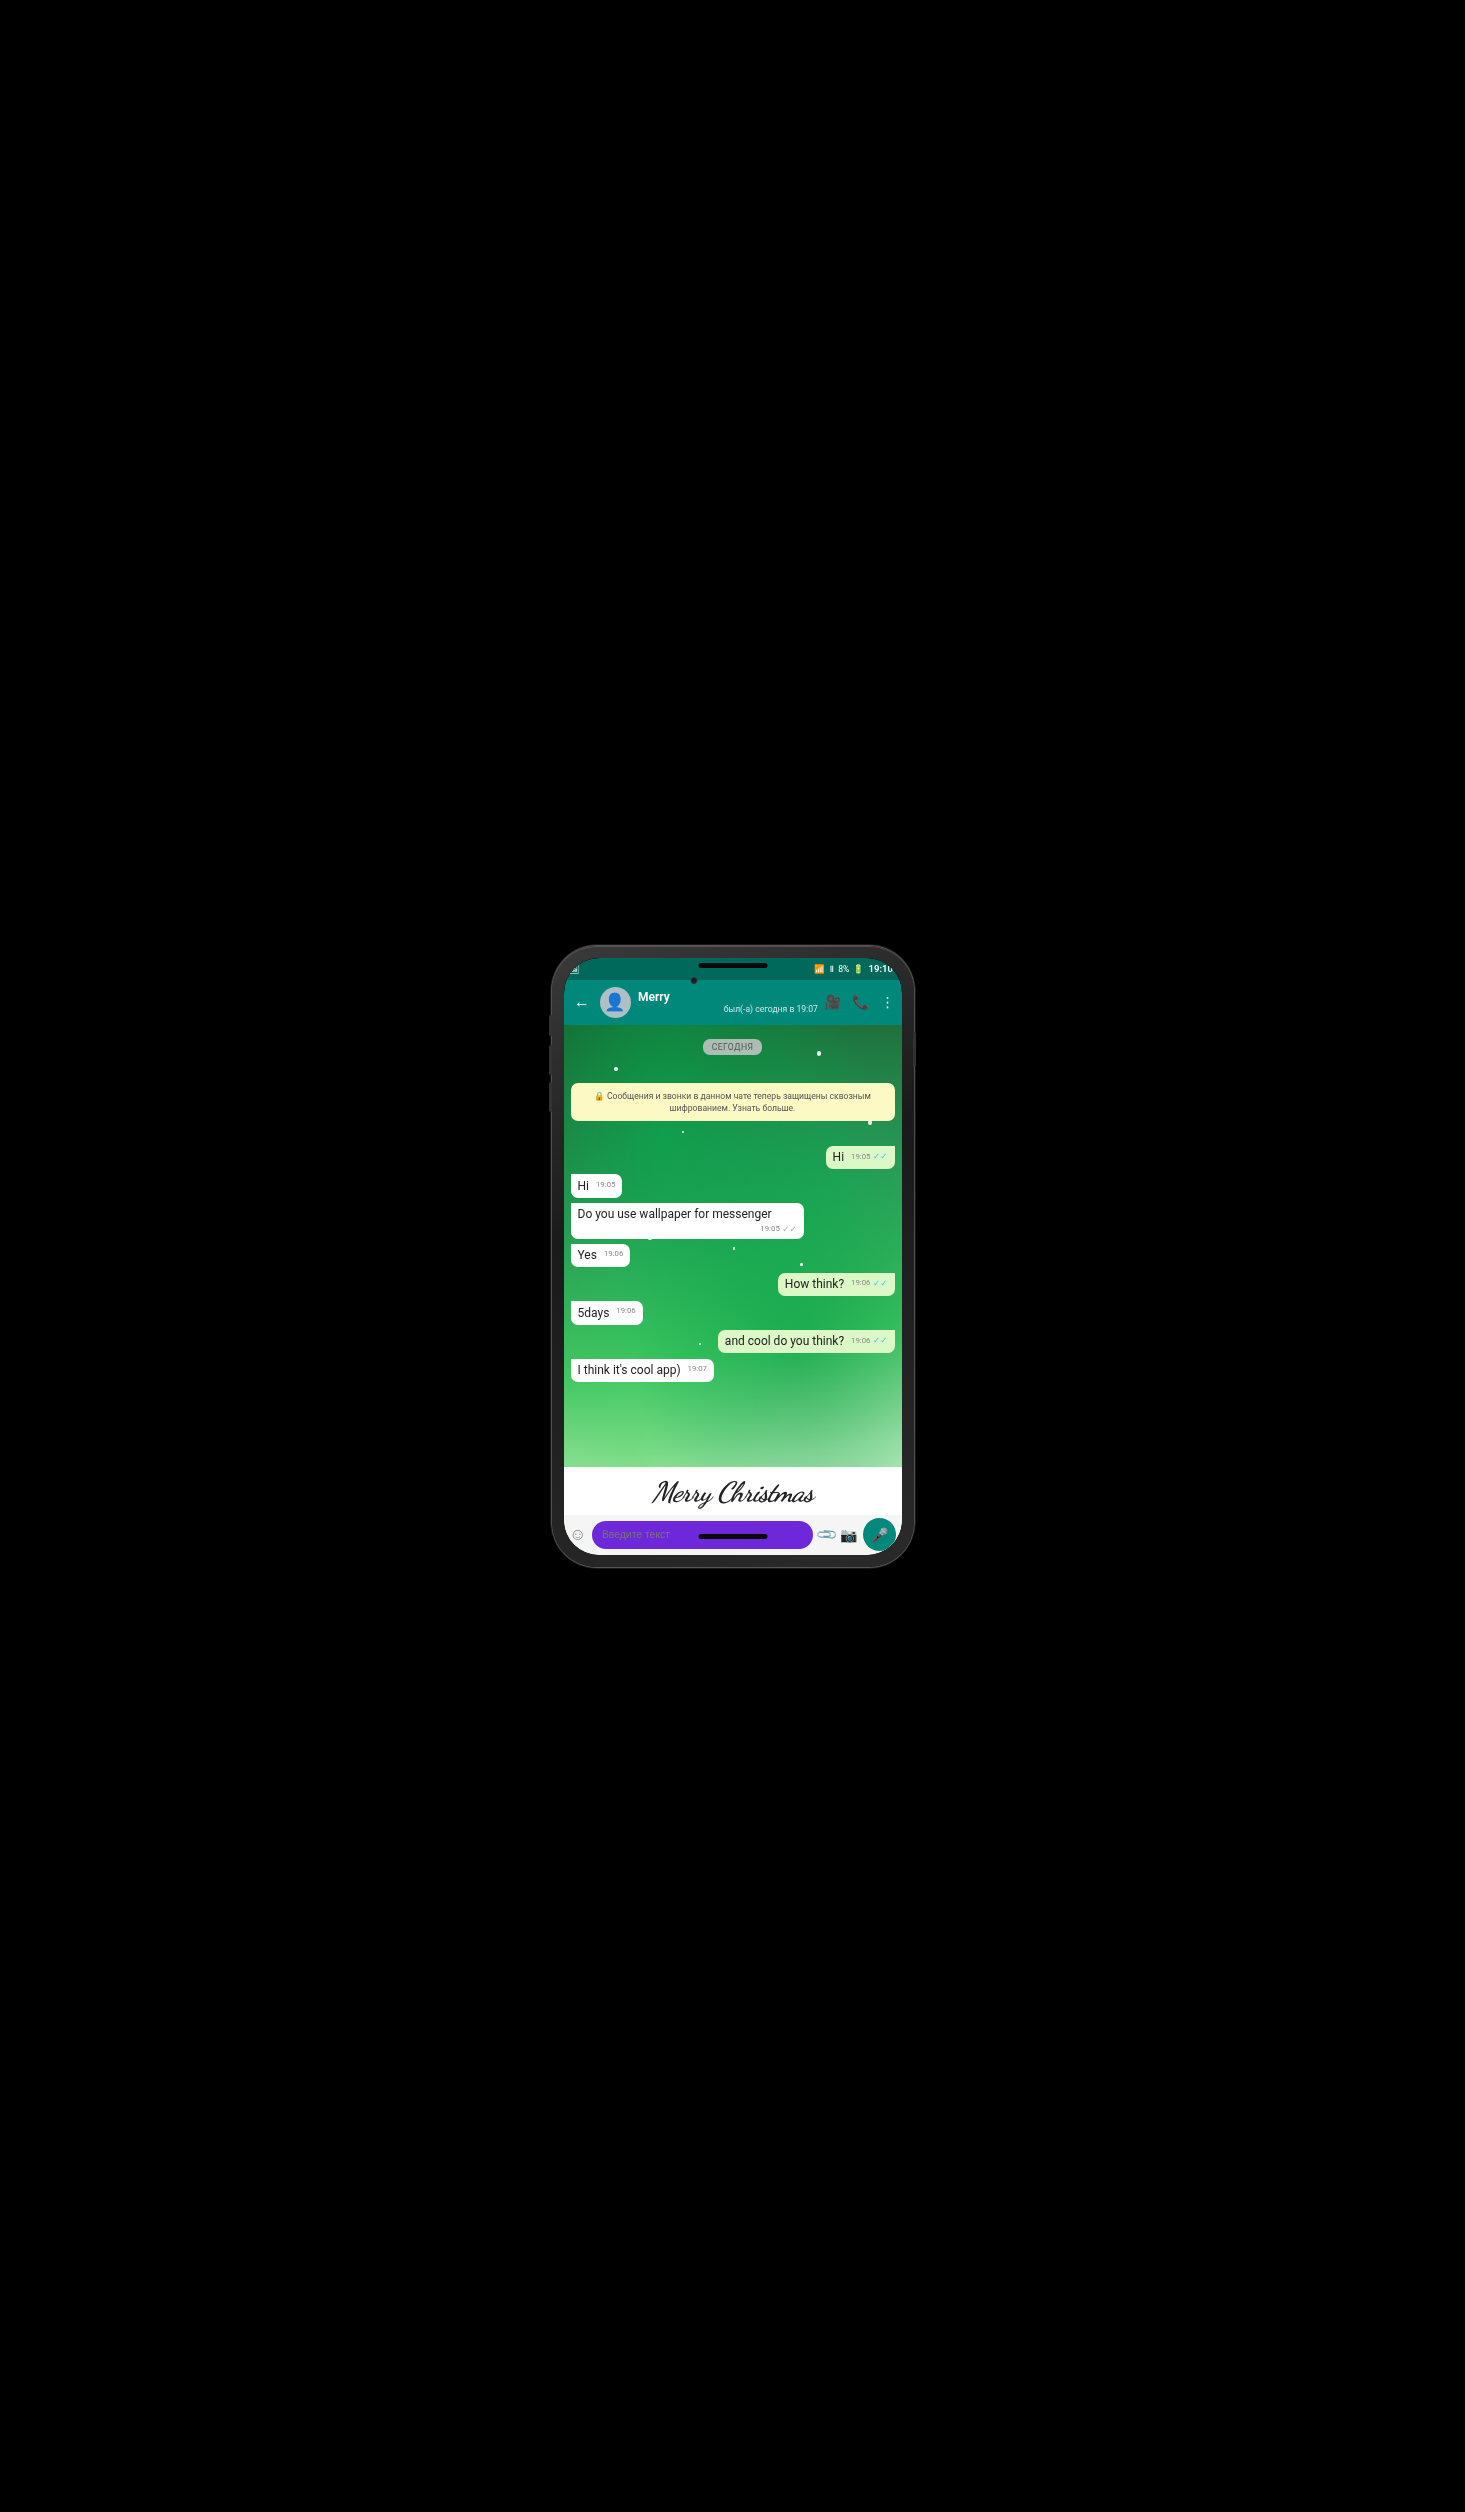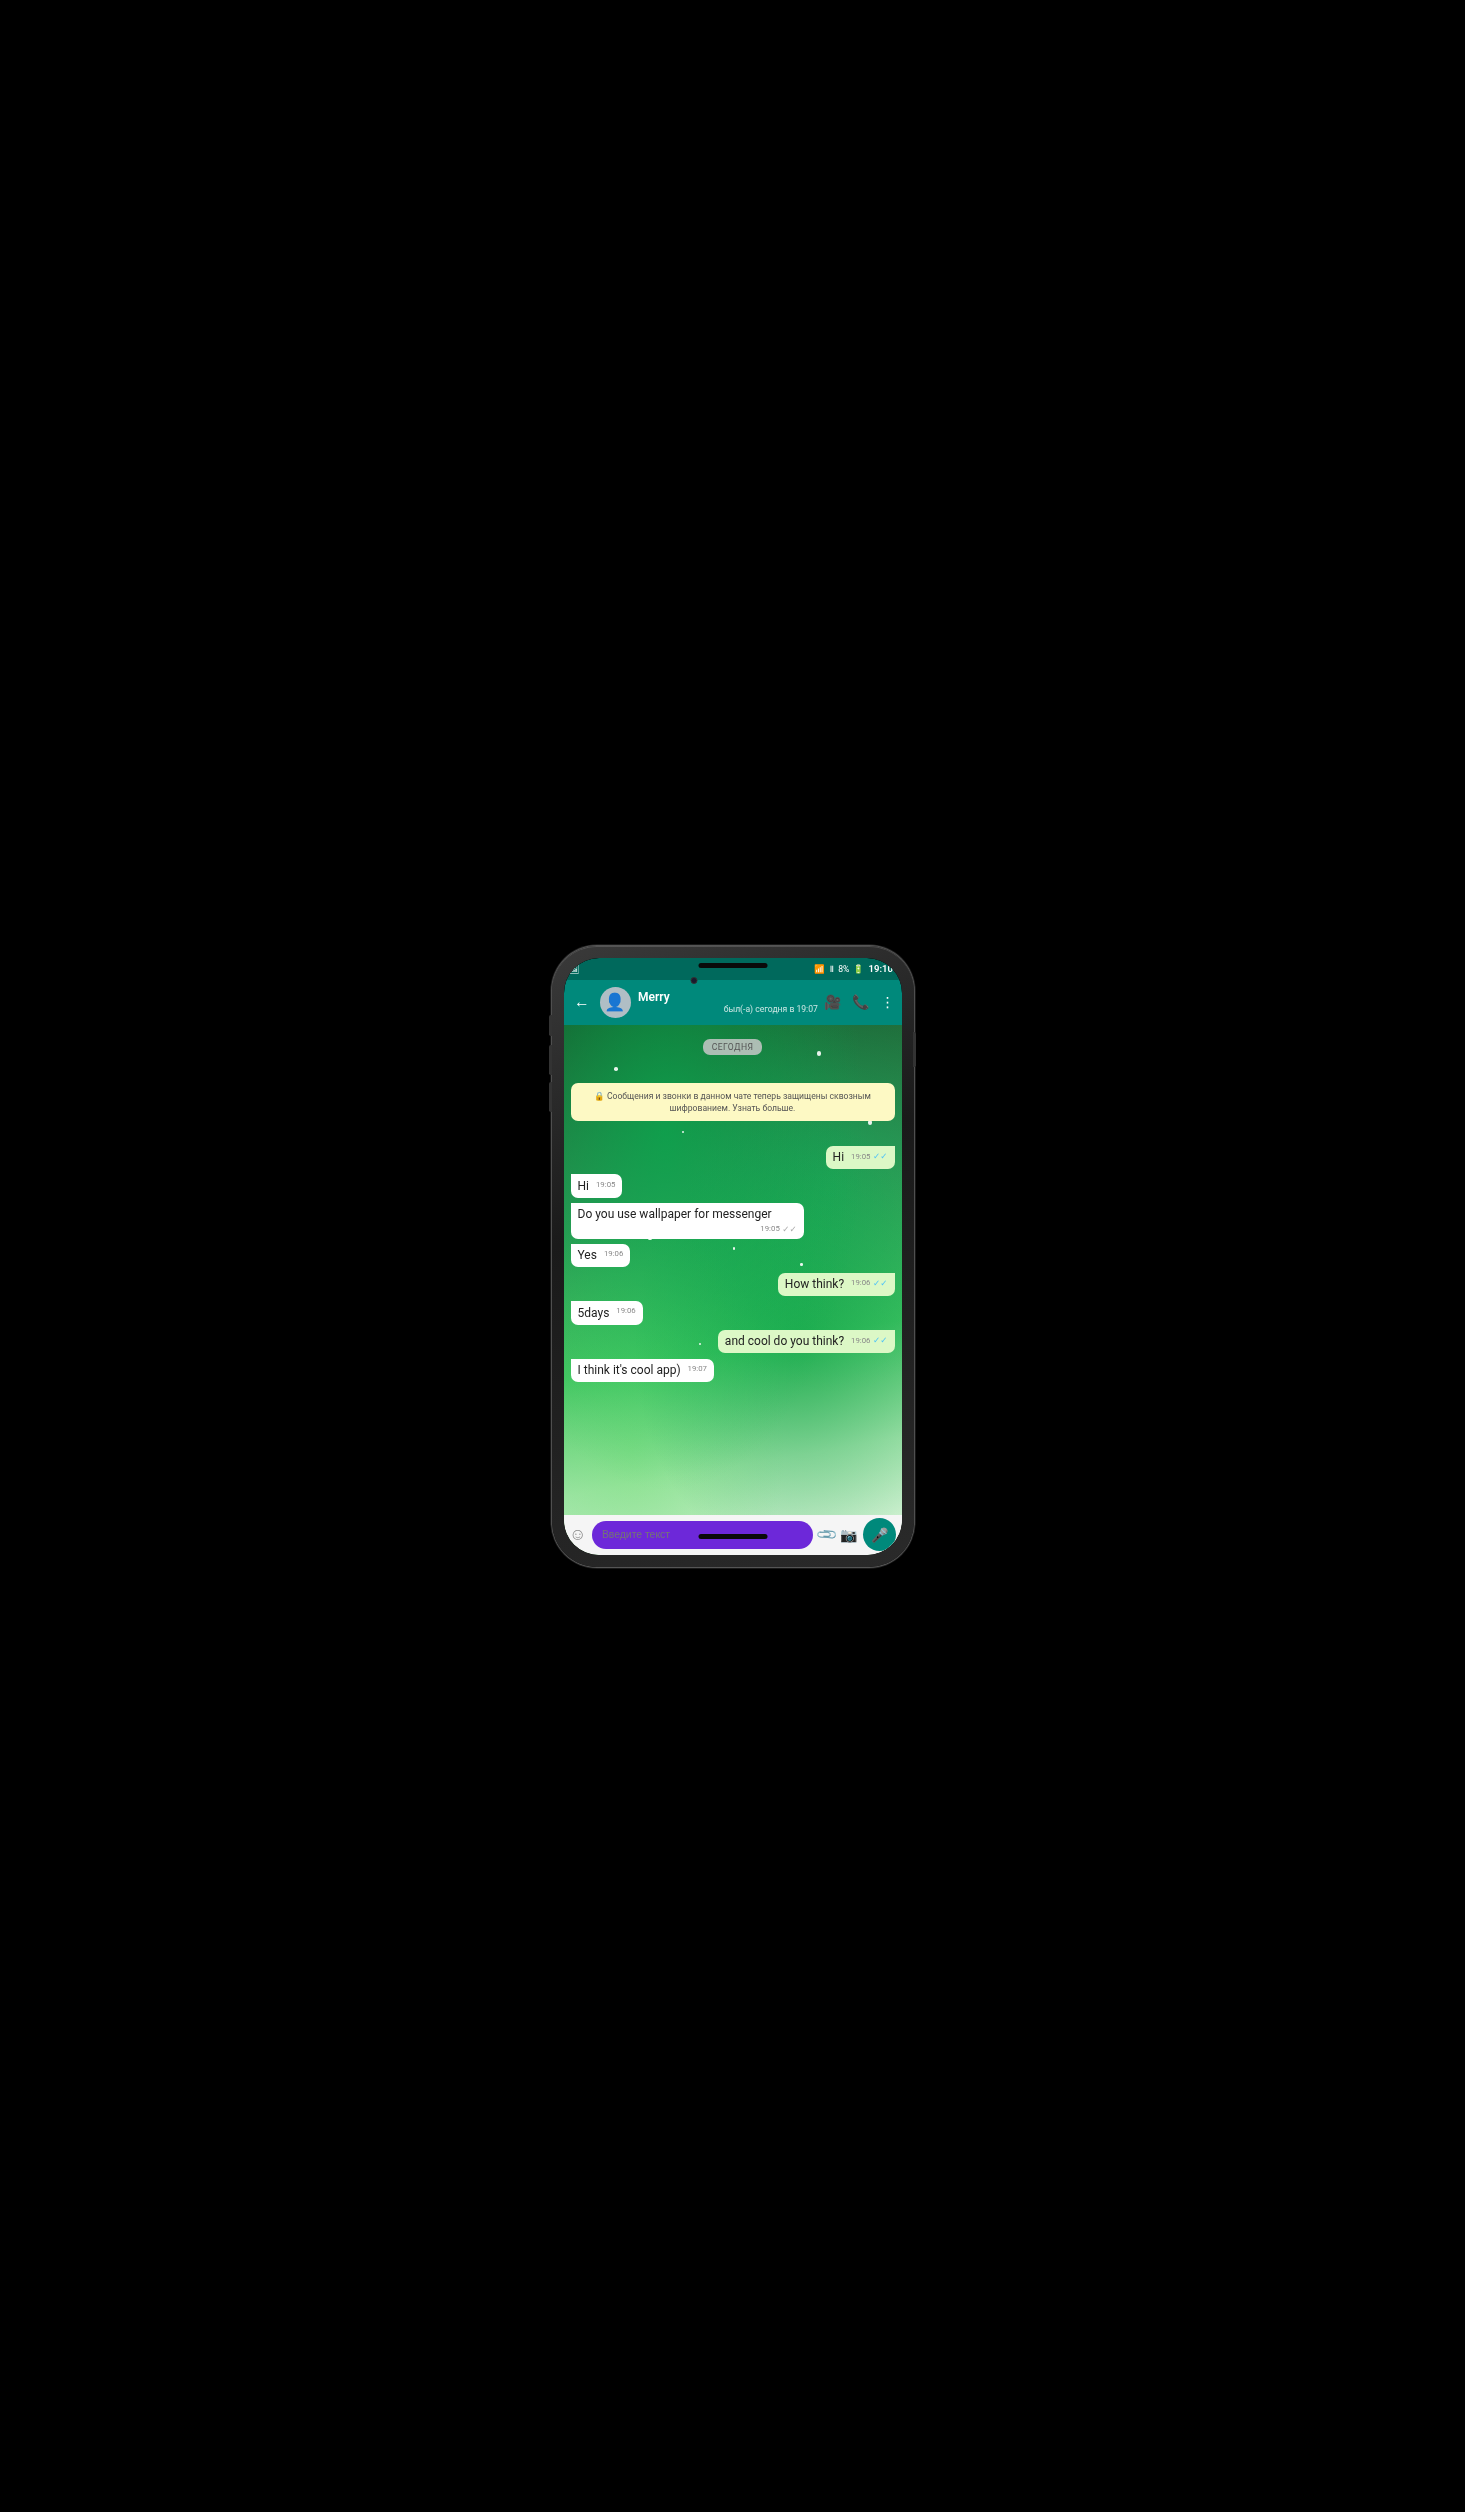"Merry Christmas" div.merry-christmas-area { html: none -> <div> <div>Merry Christmas</div> </div> }
